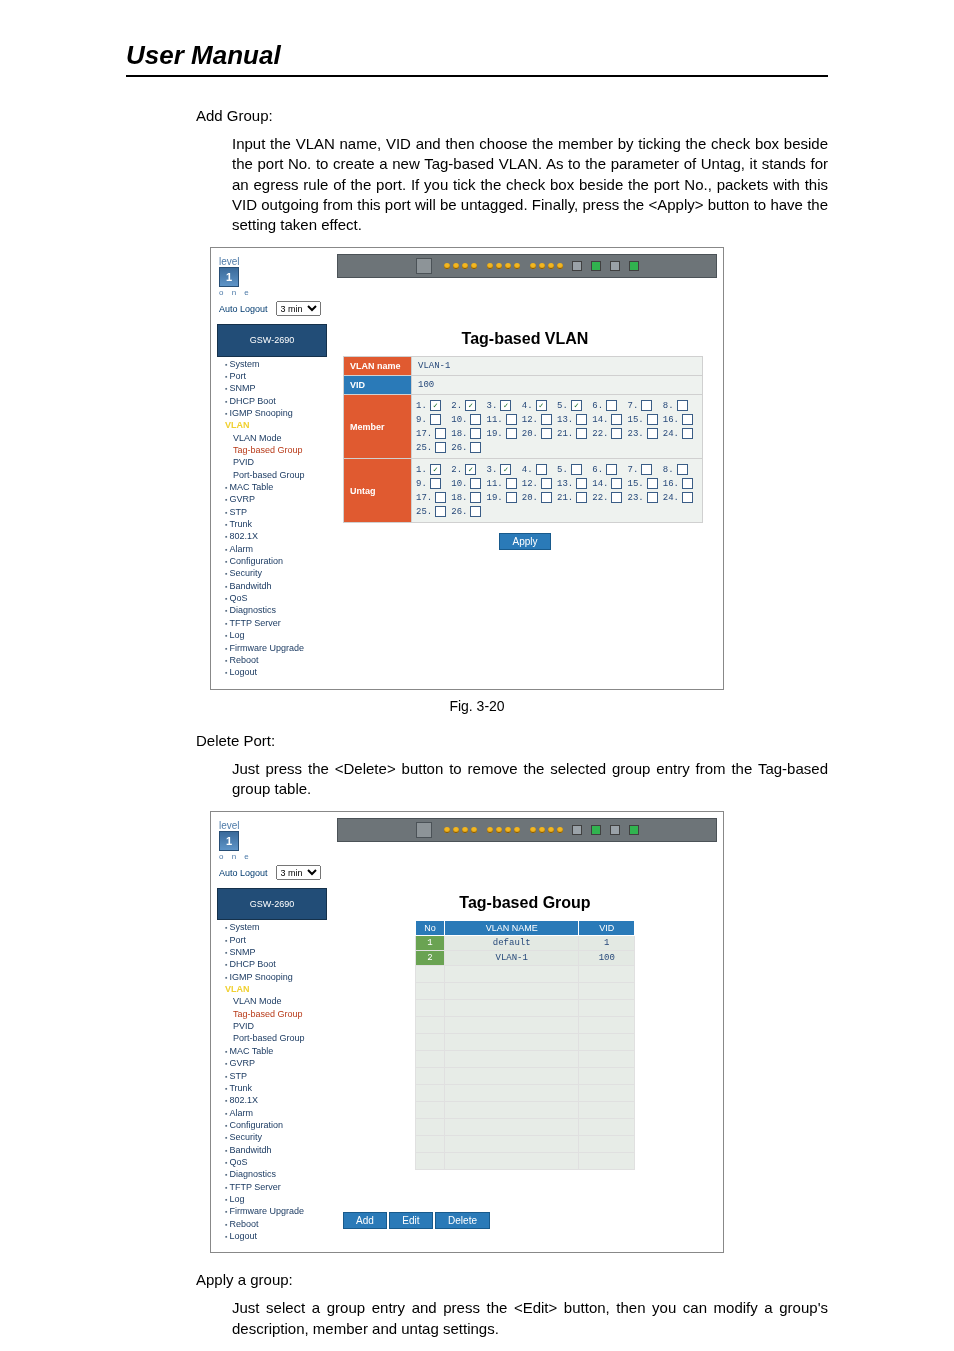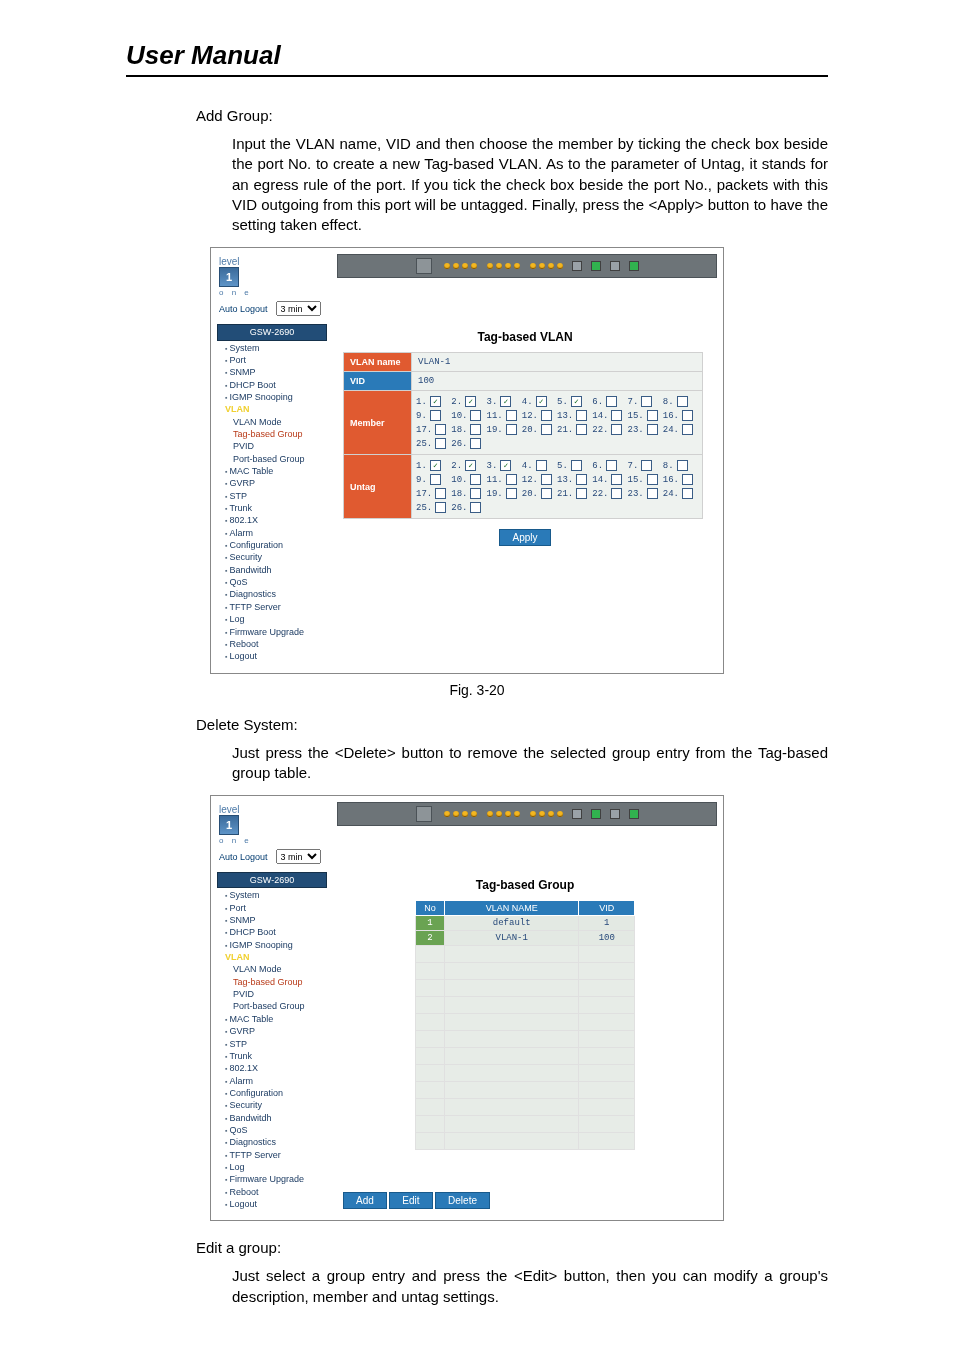"GSW-2690" .sidebar .model { padding: 2px 0 -> 10px 0 }
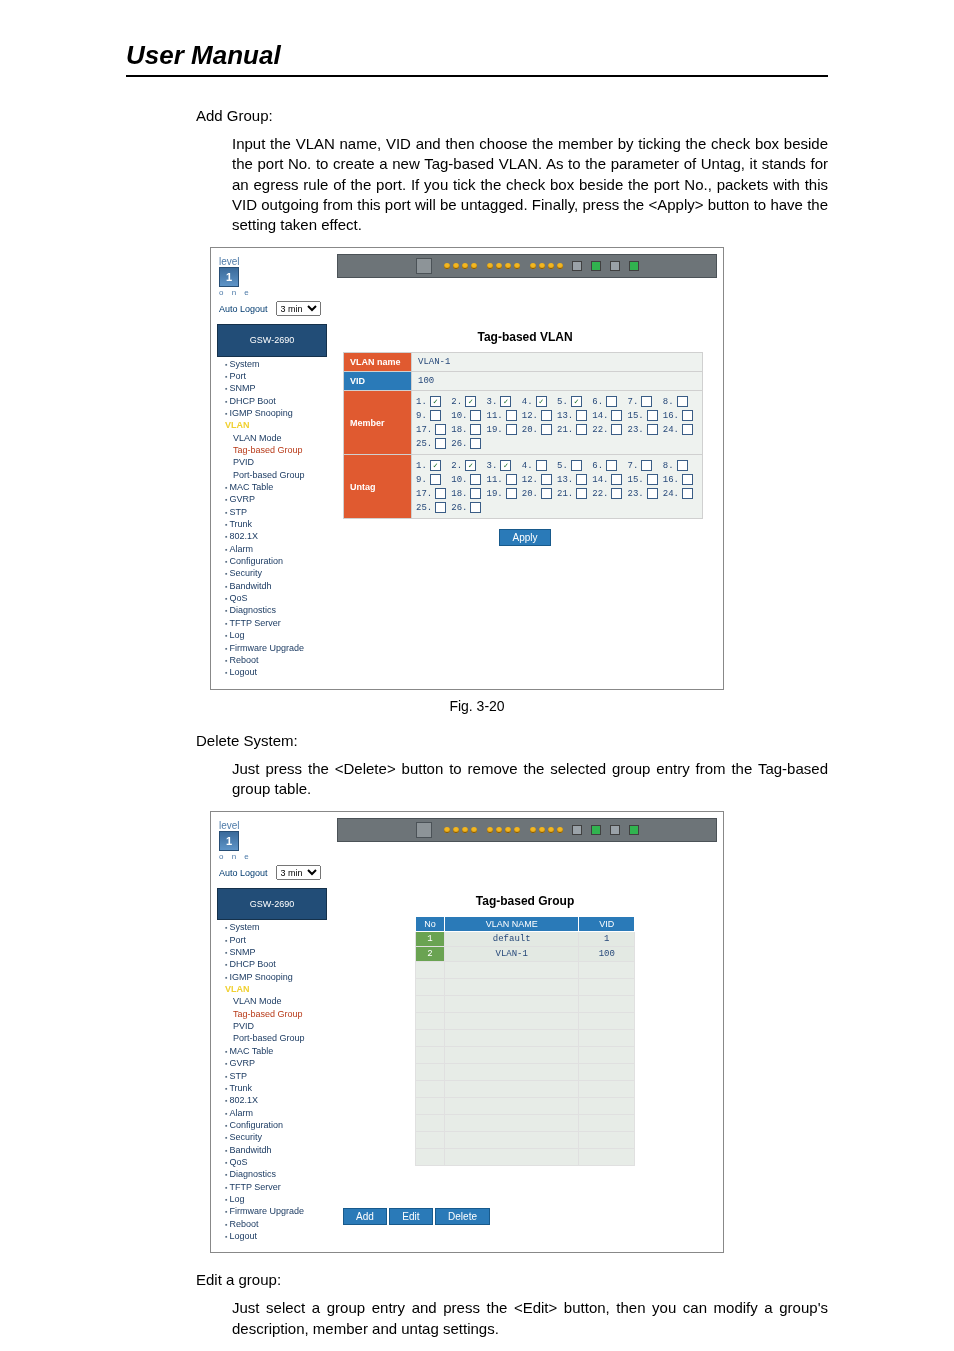"Tag-based VLAN" .content h3 { font-size: 12px -> 16px }
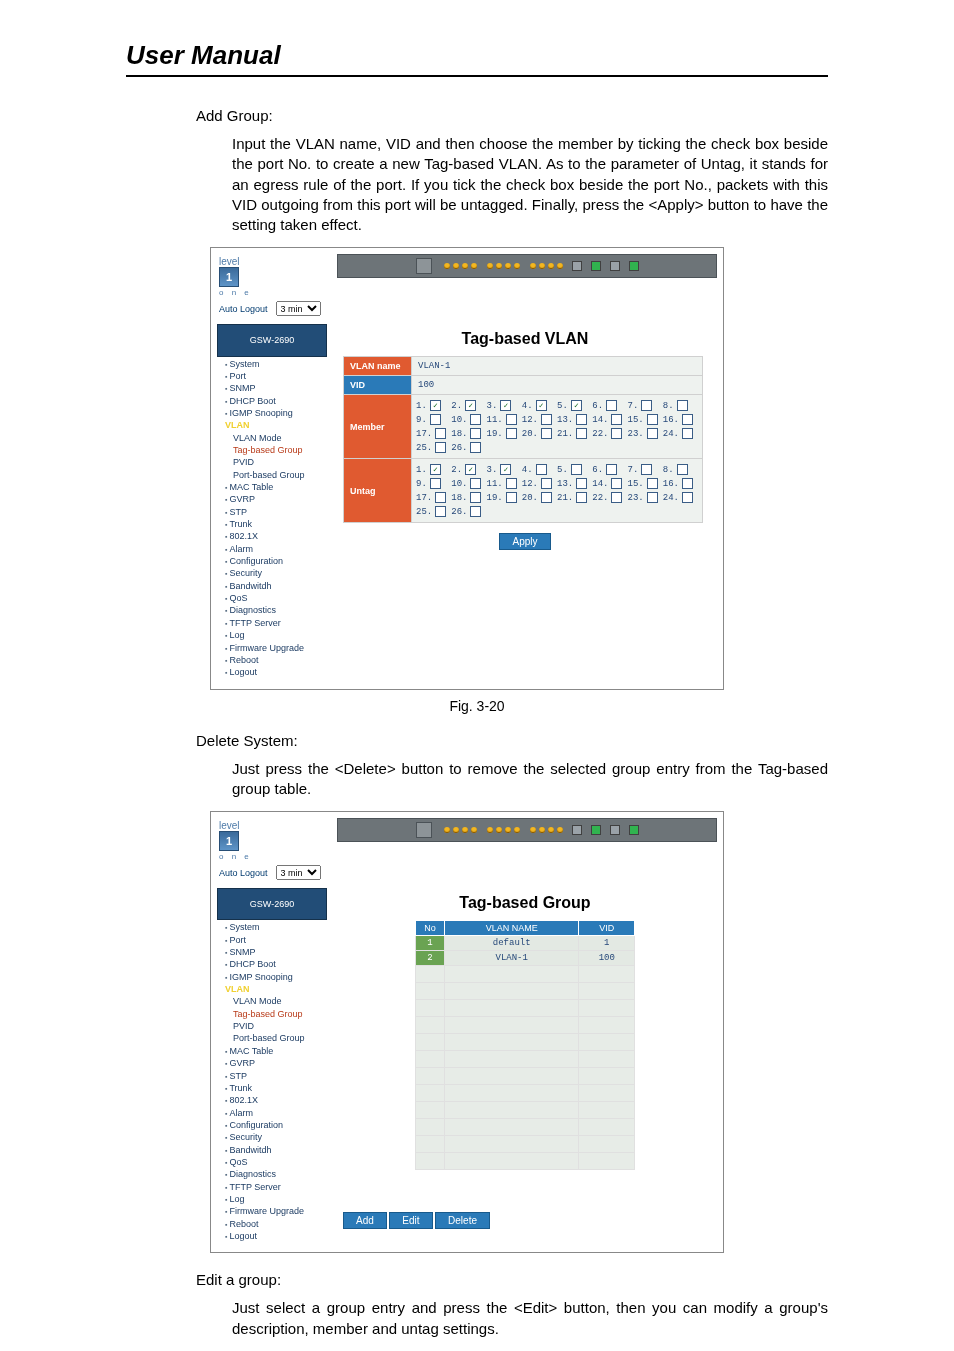"Delete System:" div.section-heading { text: System -> Port }
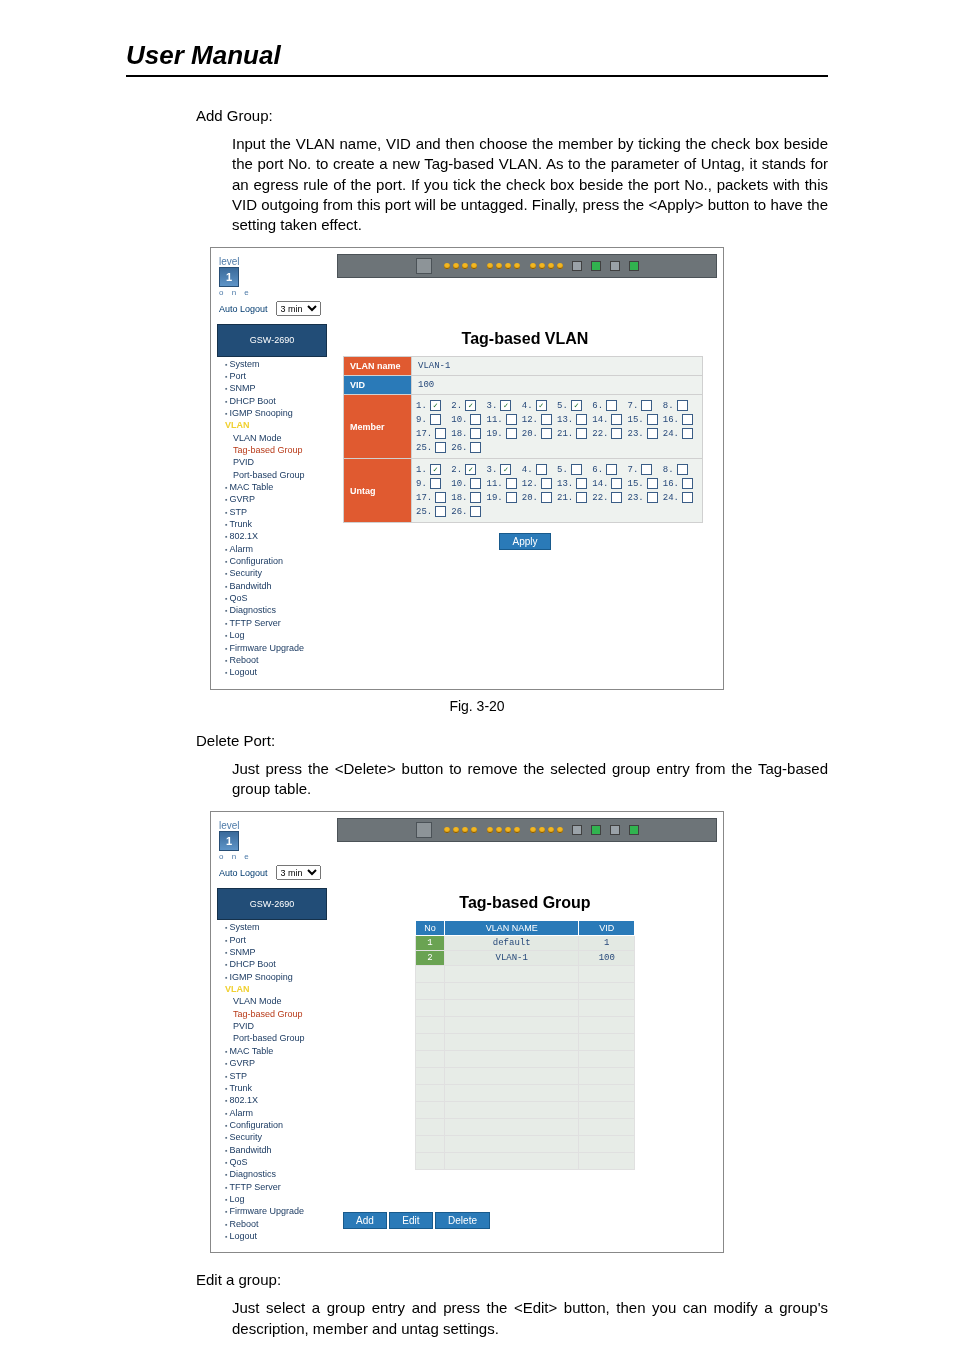"Edit a group:" div.section-heading { text: Edit -> Apply }
